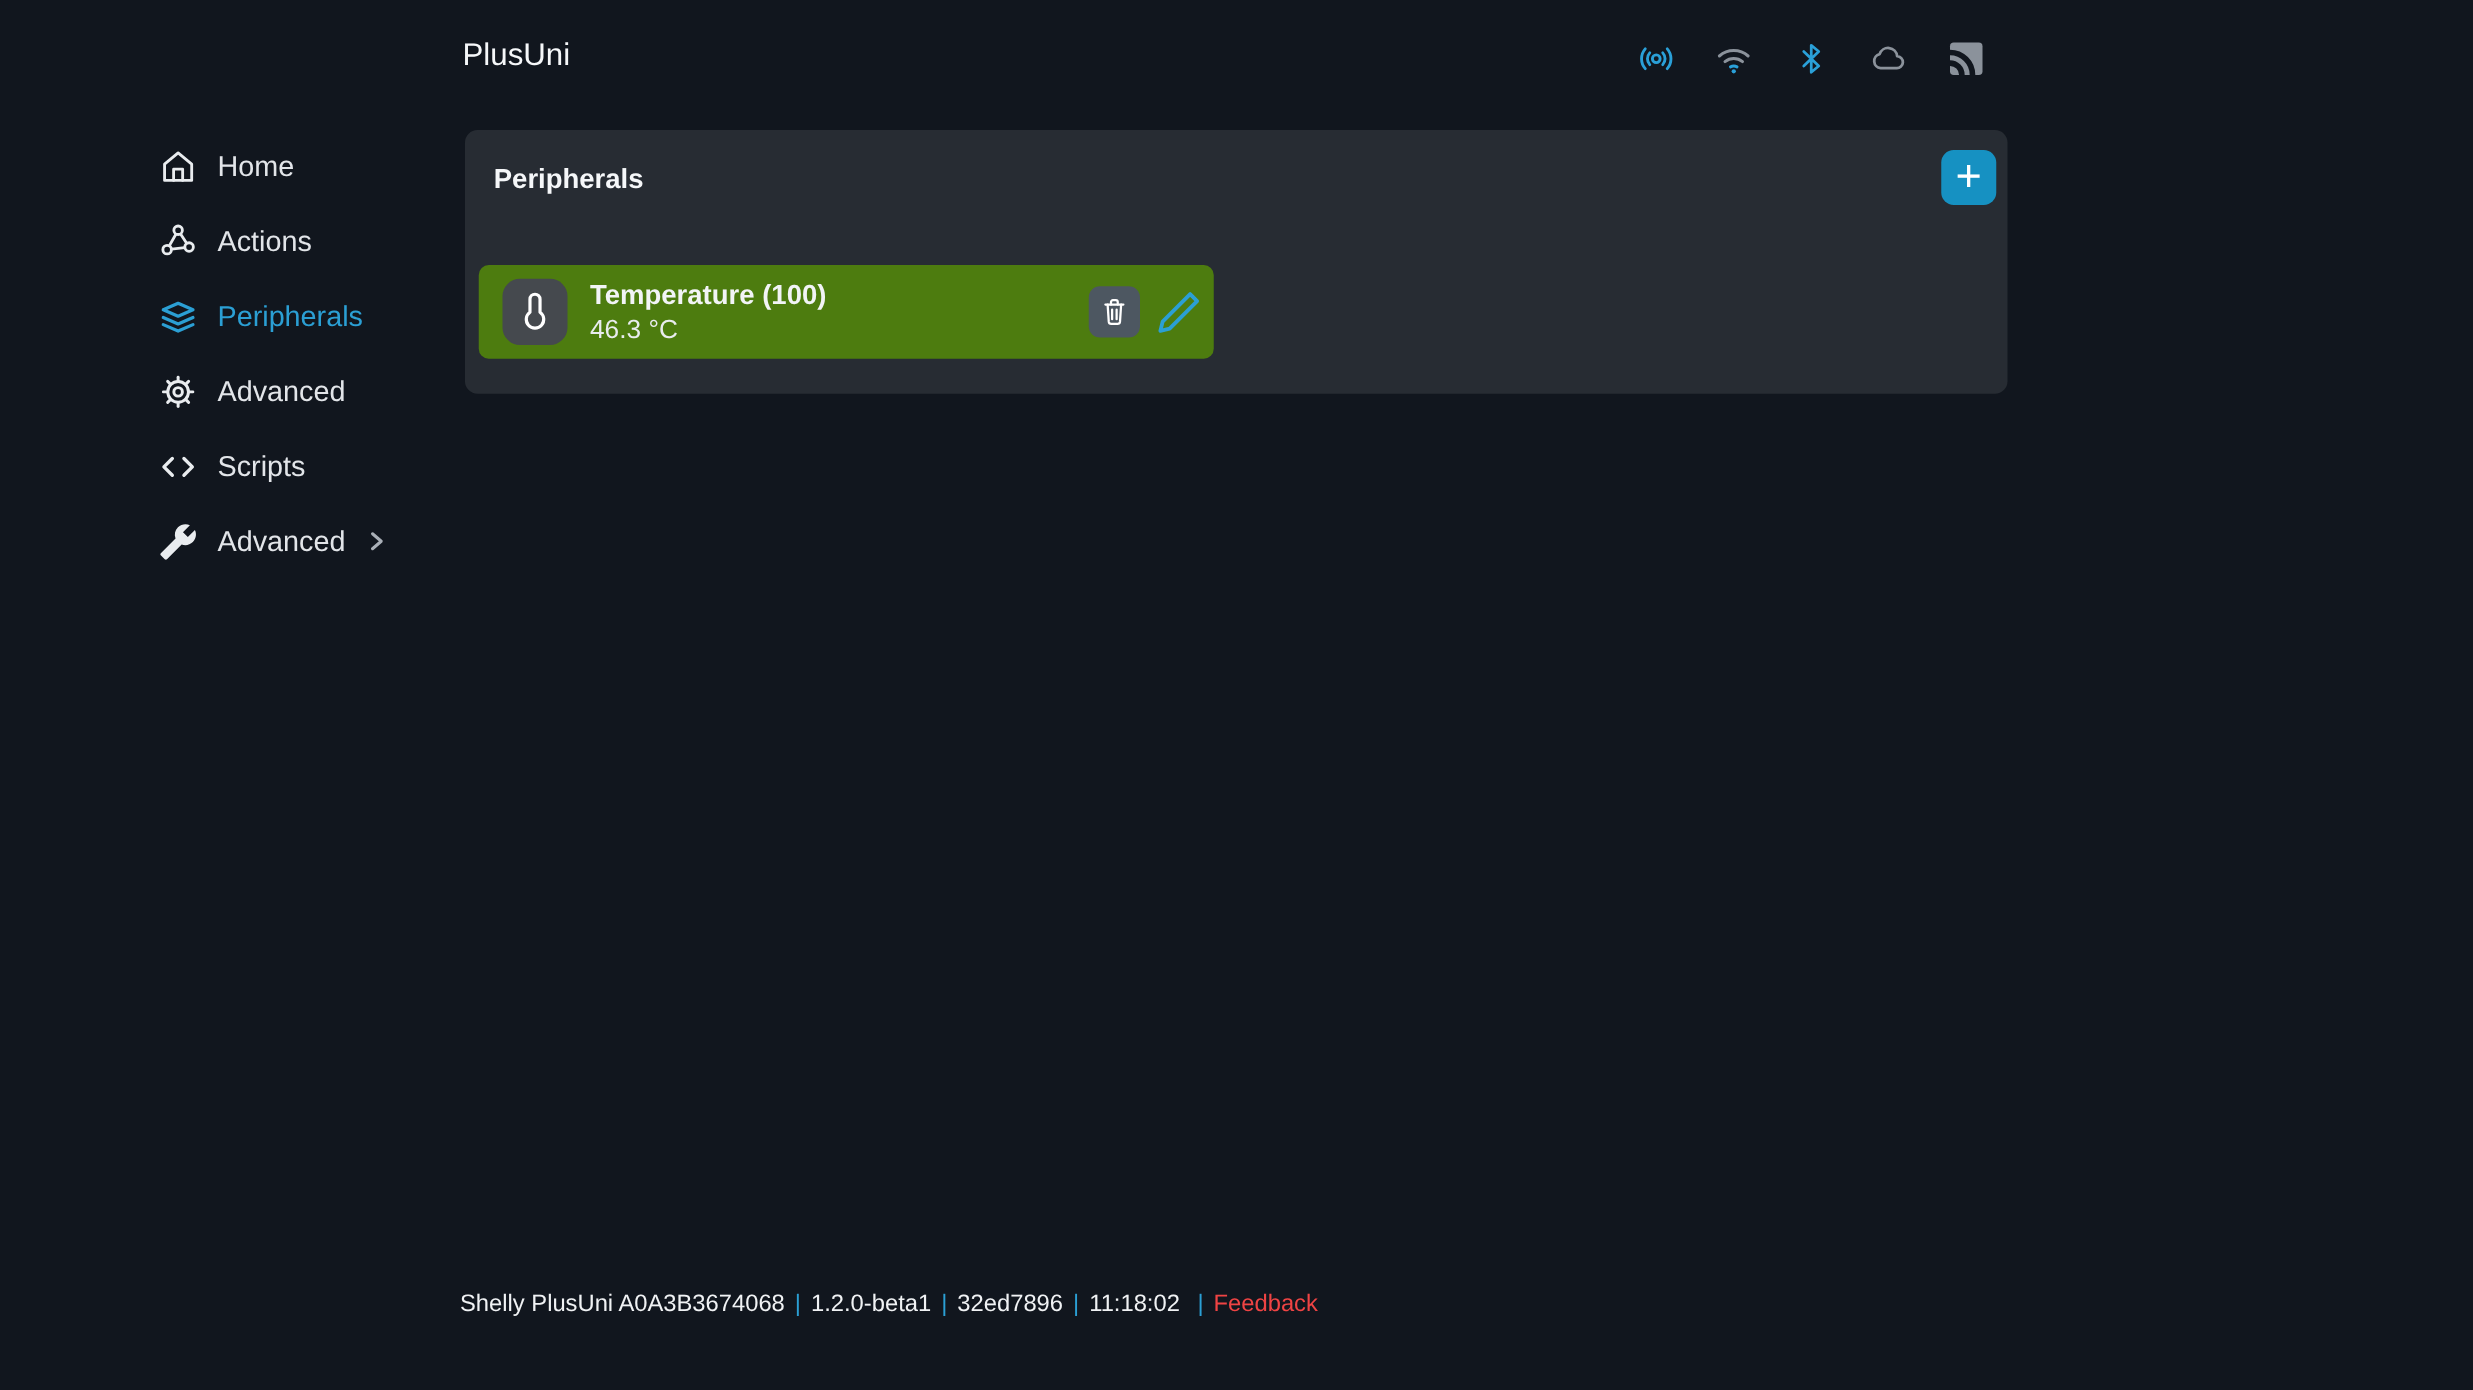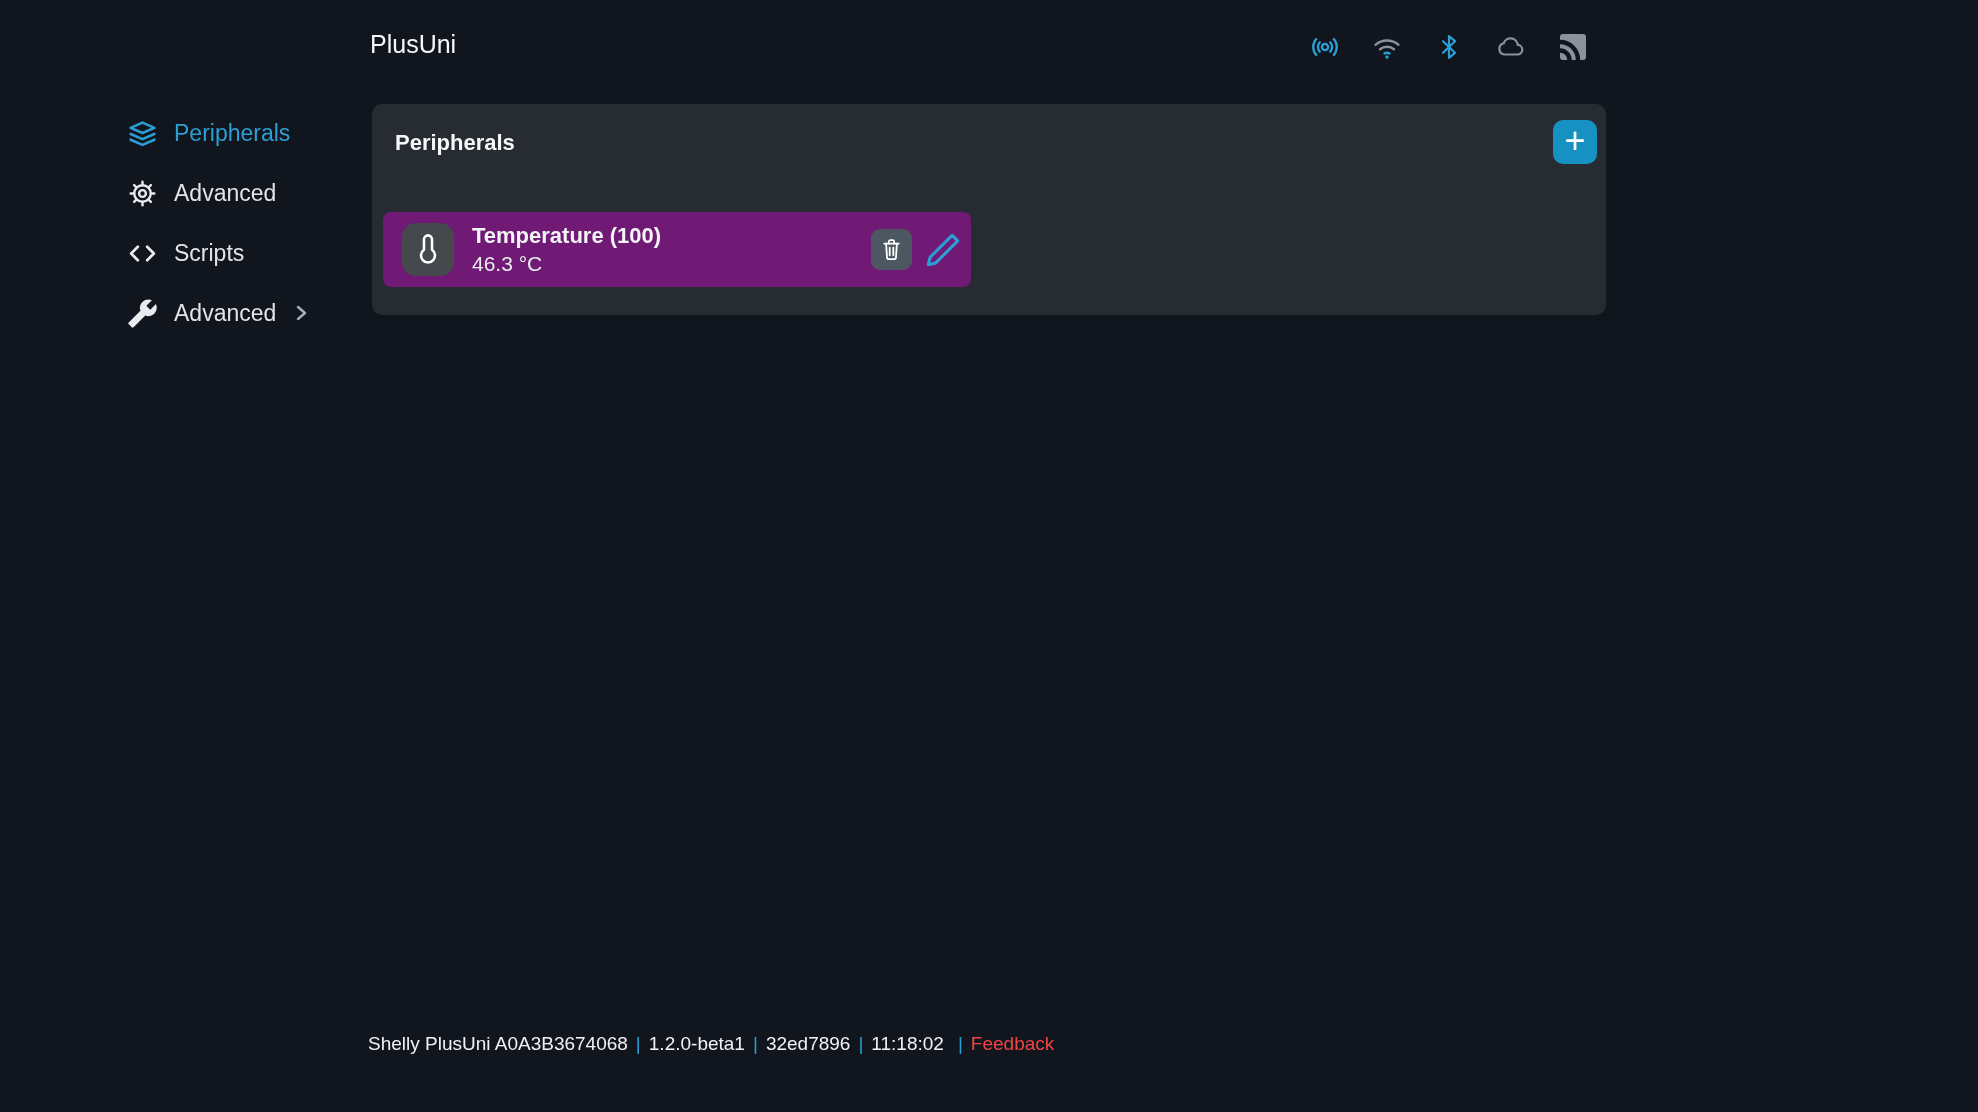"Home" div.nav-item { html: none -> <div> <span> <svg> <path></path> <path></path> </svg> </span> <span>Home</span> </div> }
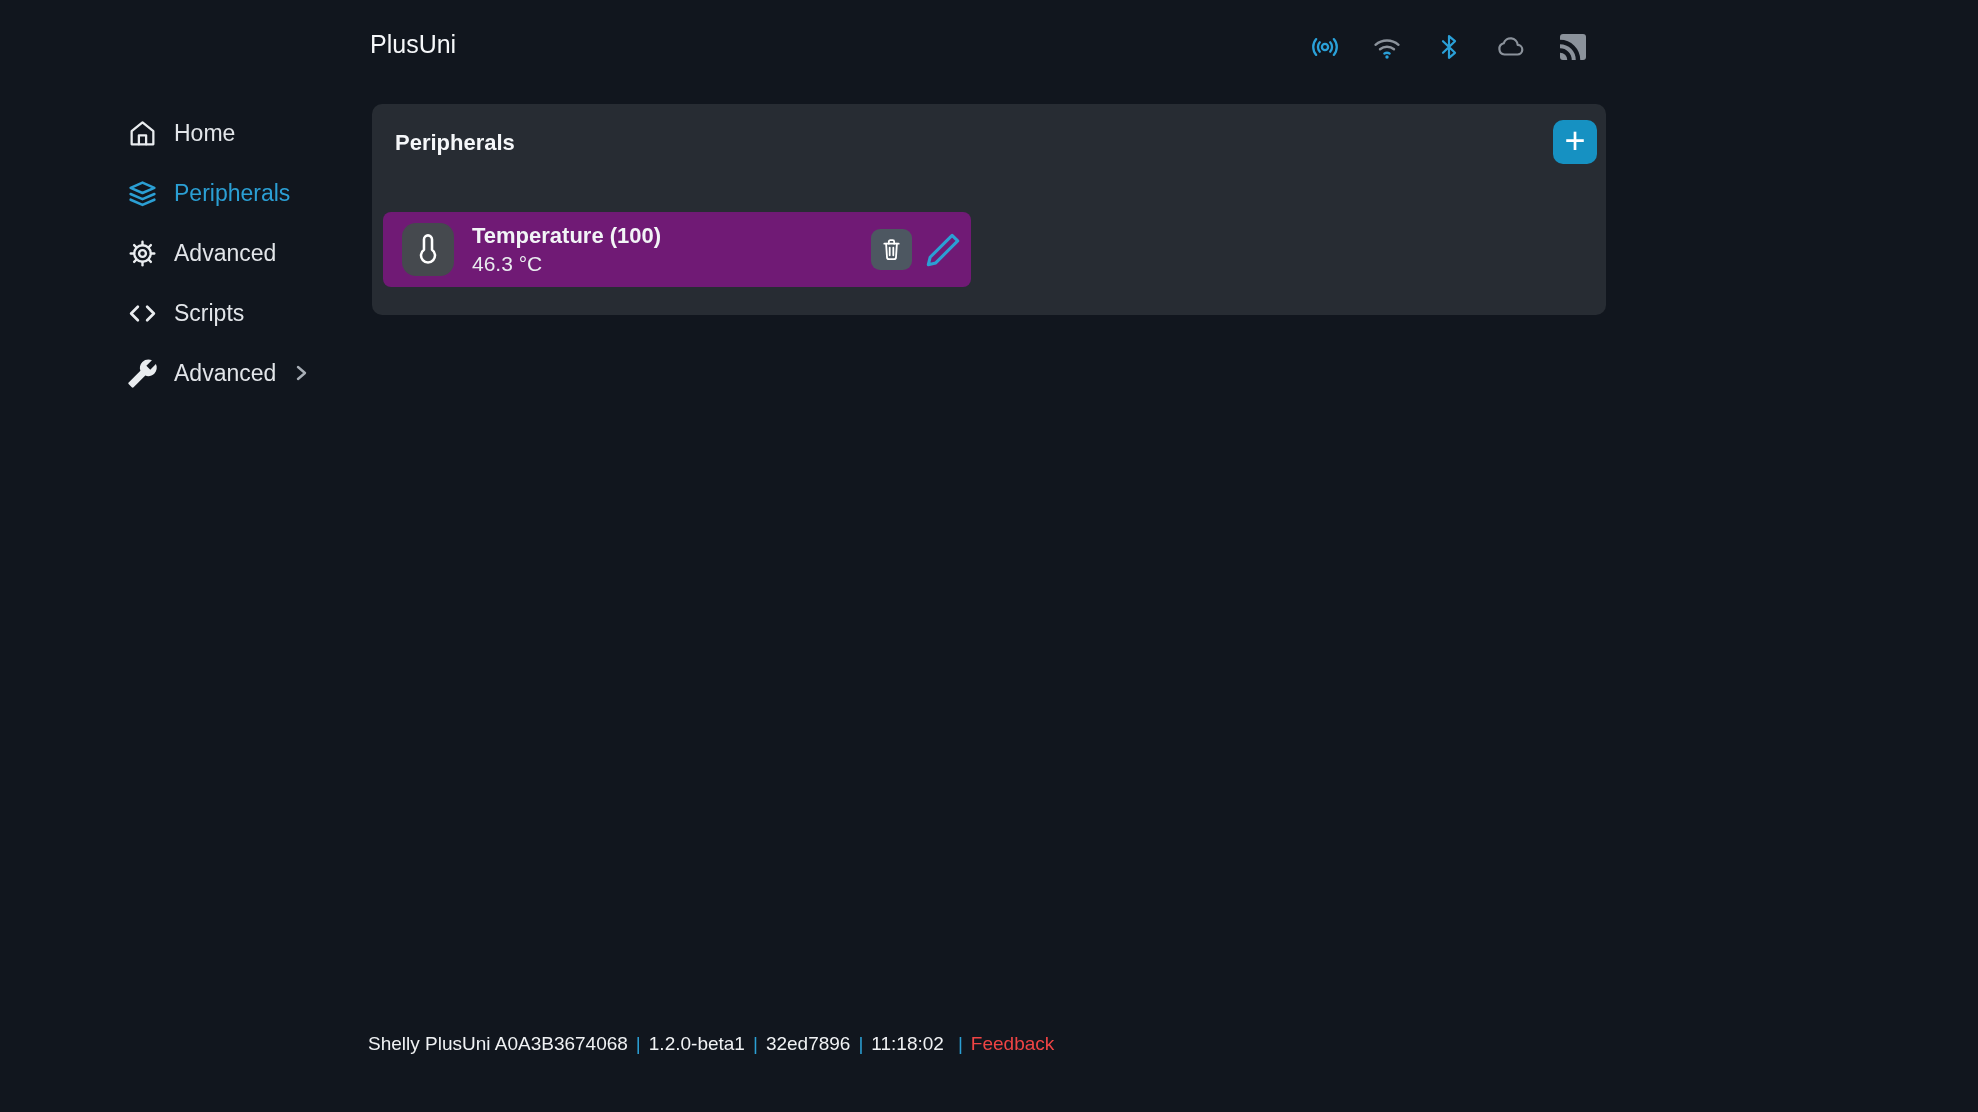"Actions" div.nav-item { html: none -> <div> <span> <svg> <path></path> <circle></circle> <circle></circle> <circle></circle> </svg> </span> <span>Actions</span> </div> }
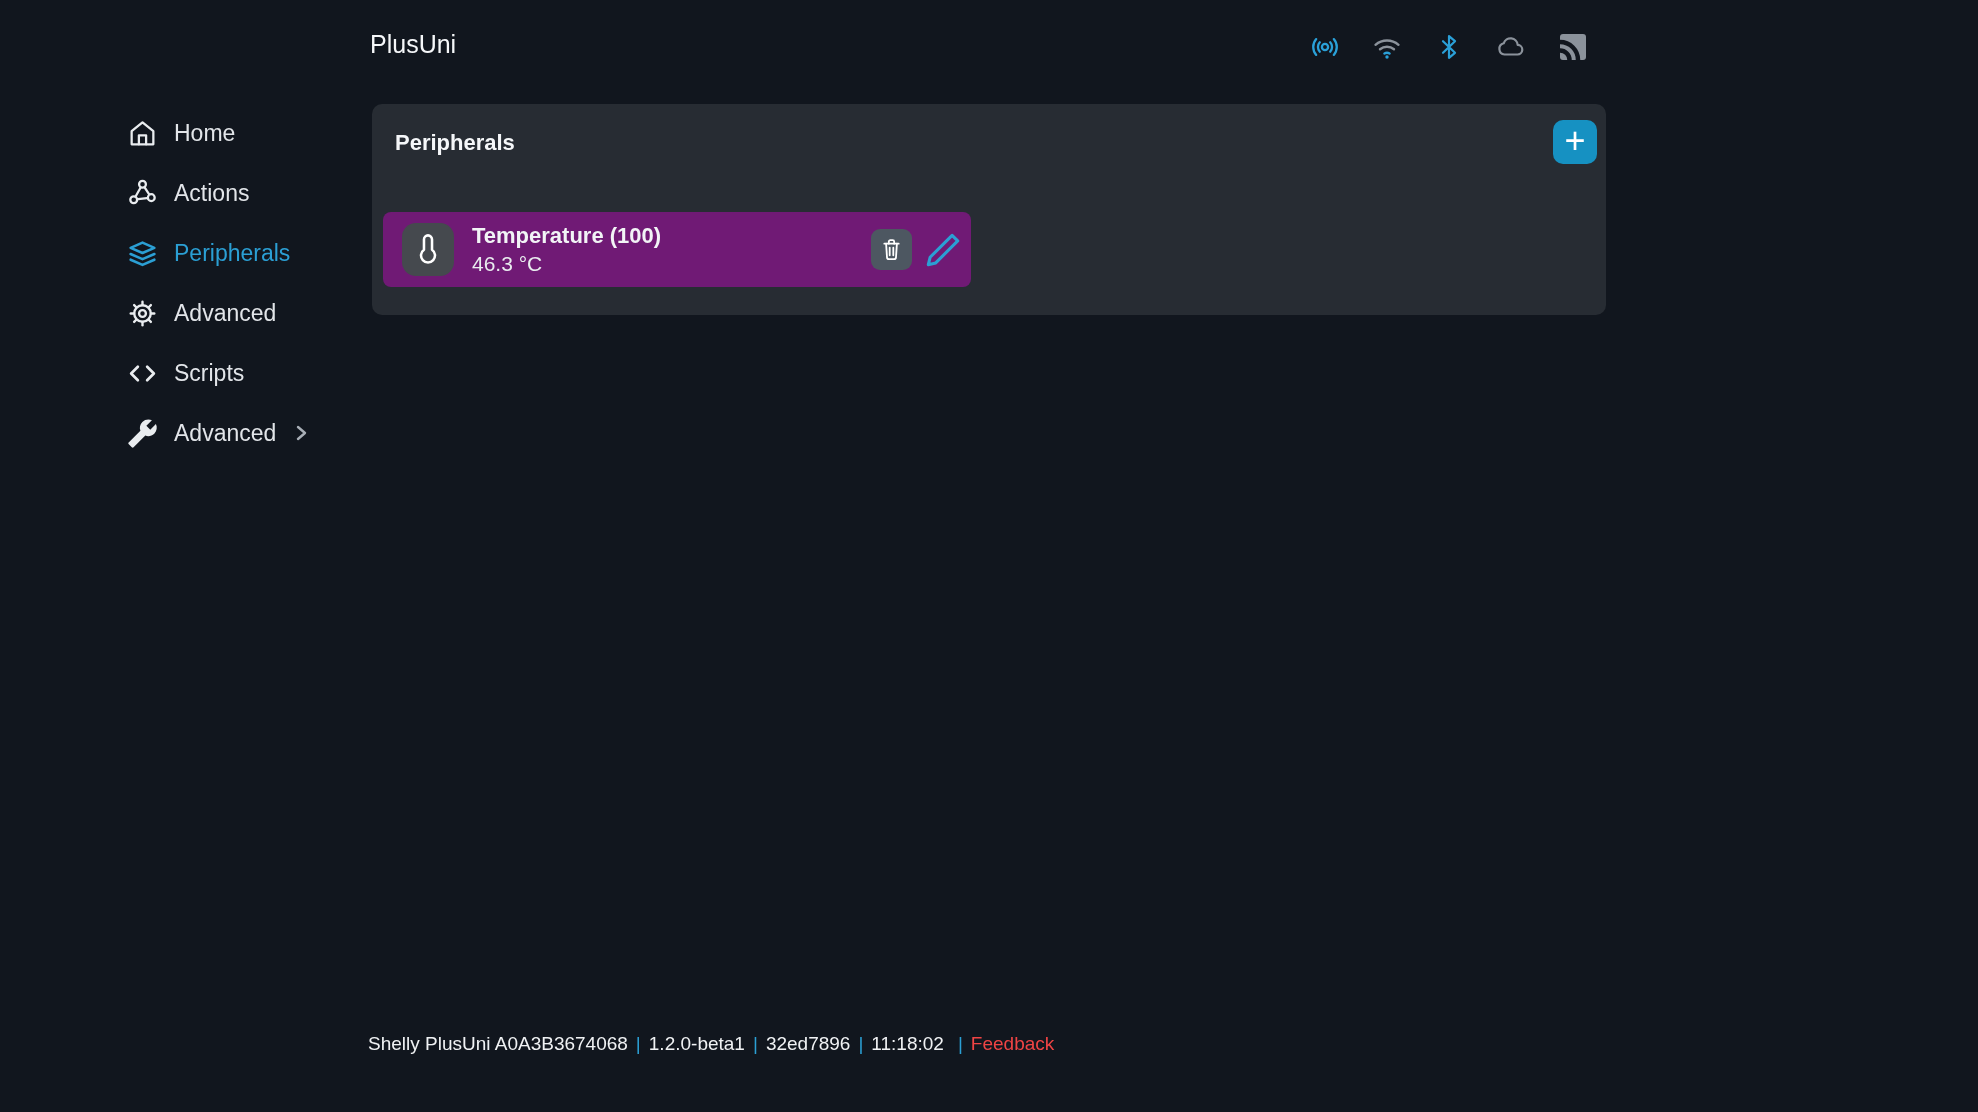"Temperature (100)" .peripheral-row { background: #701a75 -> #4d7c0f }
